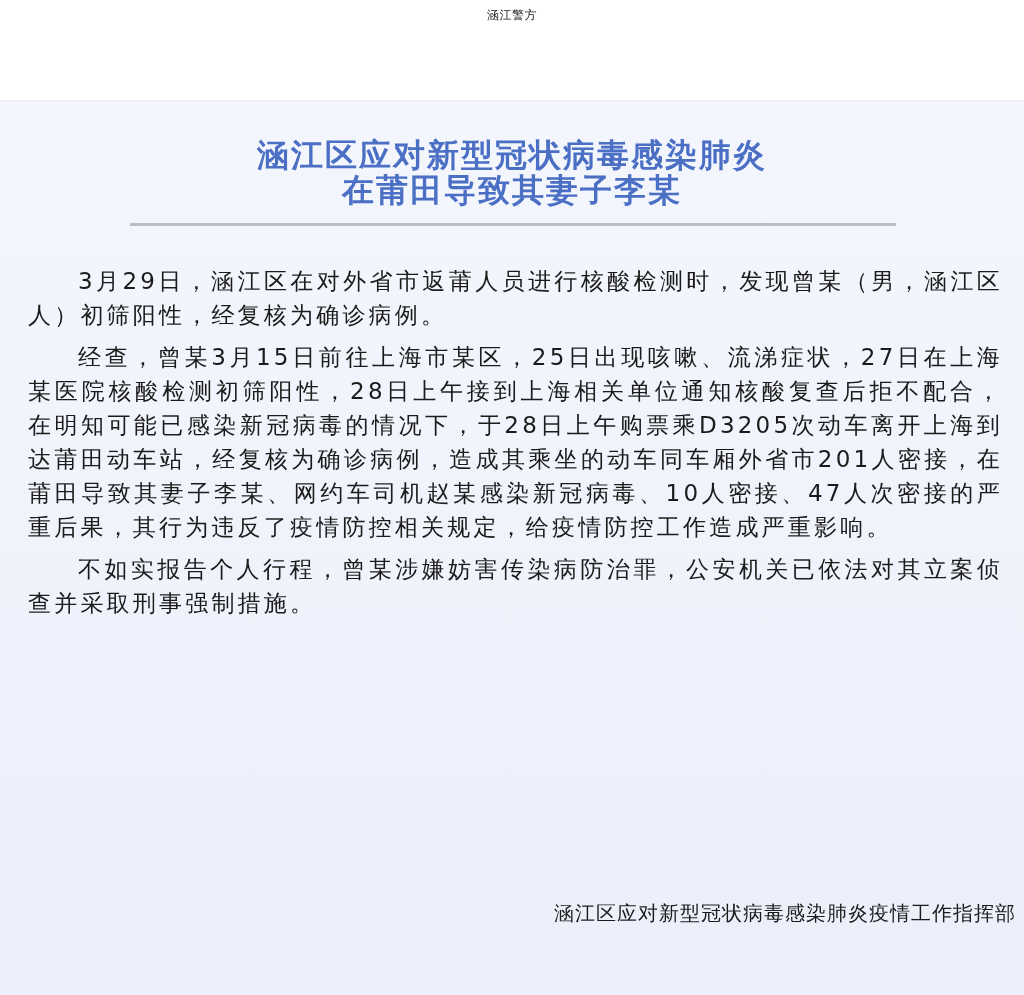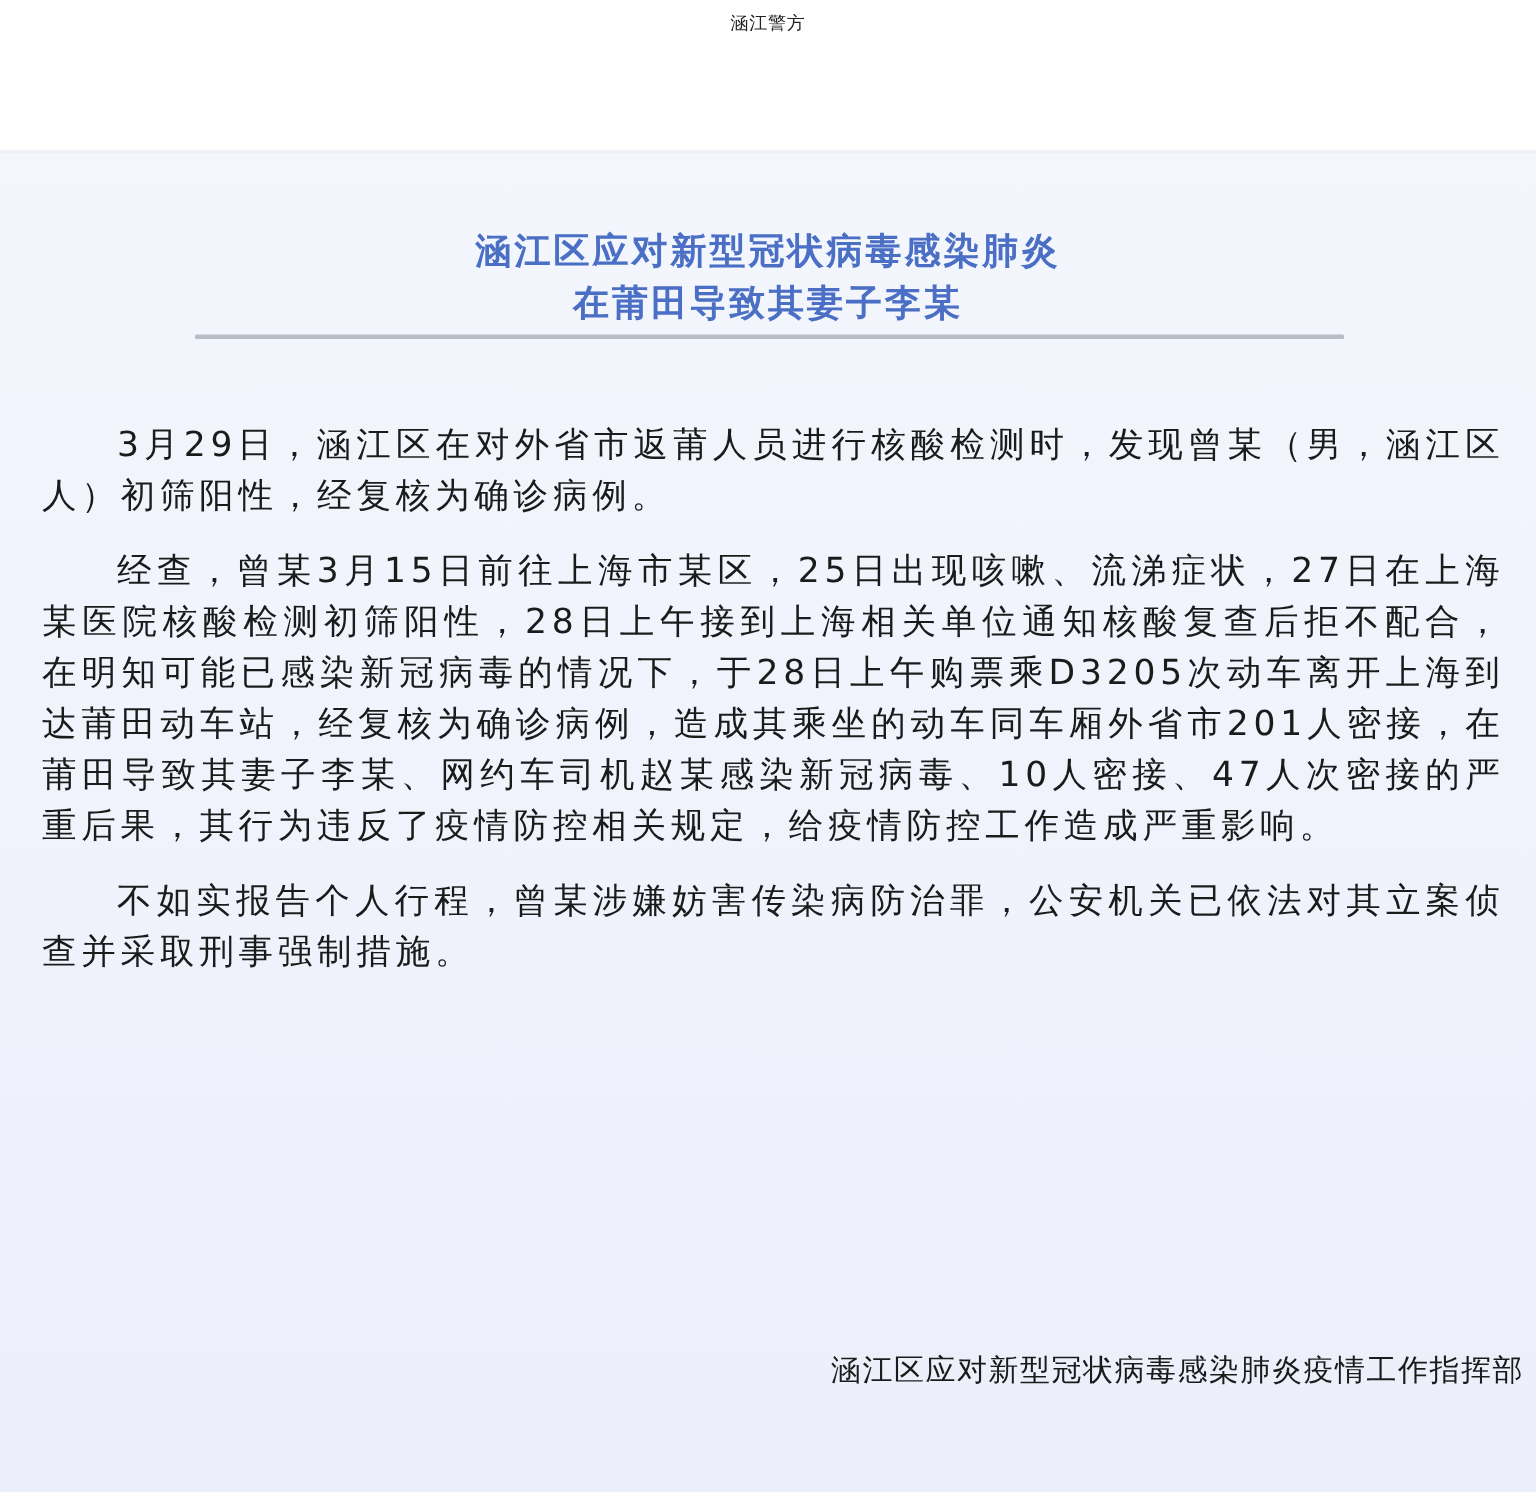"涵江区应对新型冠状病毒感染肺炎" .headline { font-size: 24px -> 32px; top: 48px -> 36px }
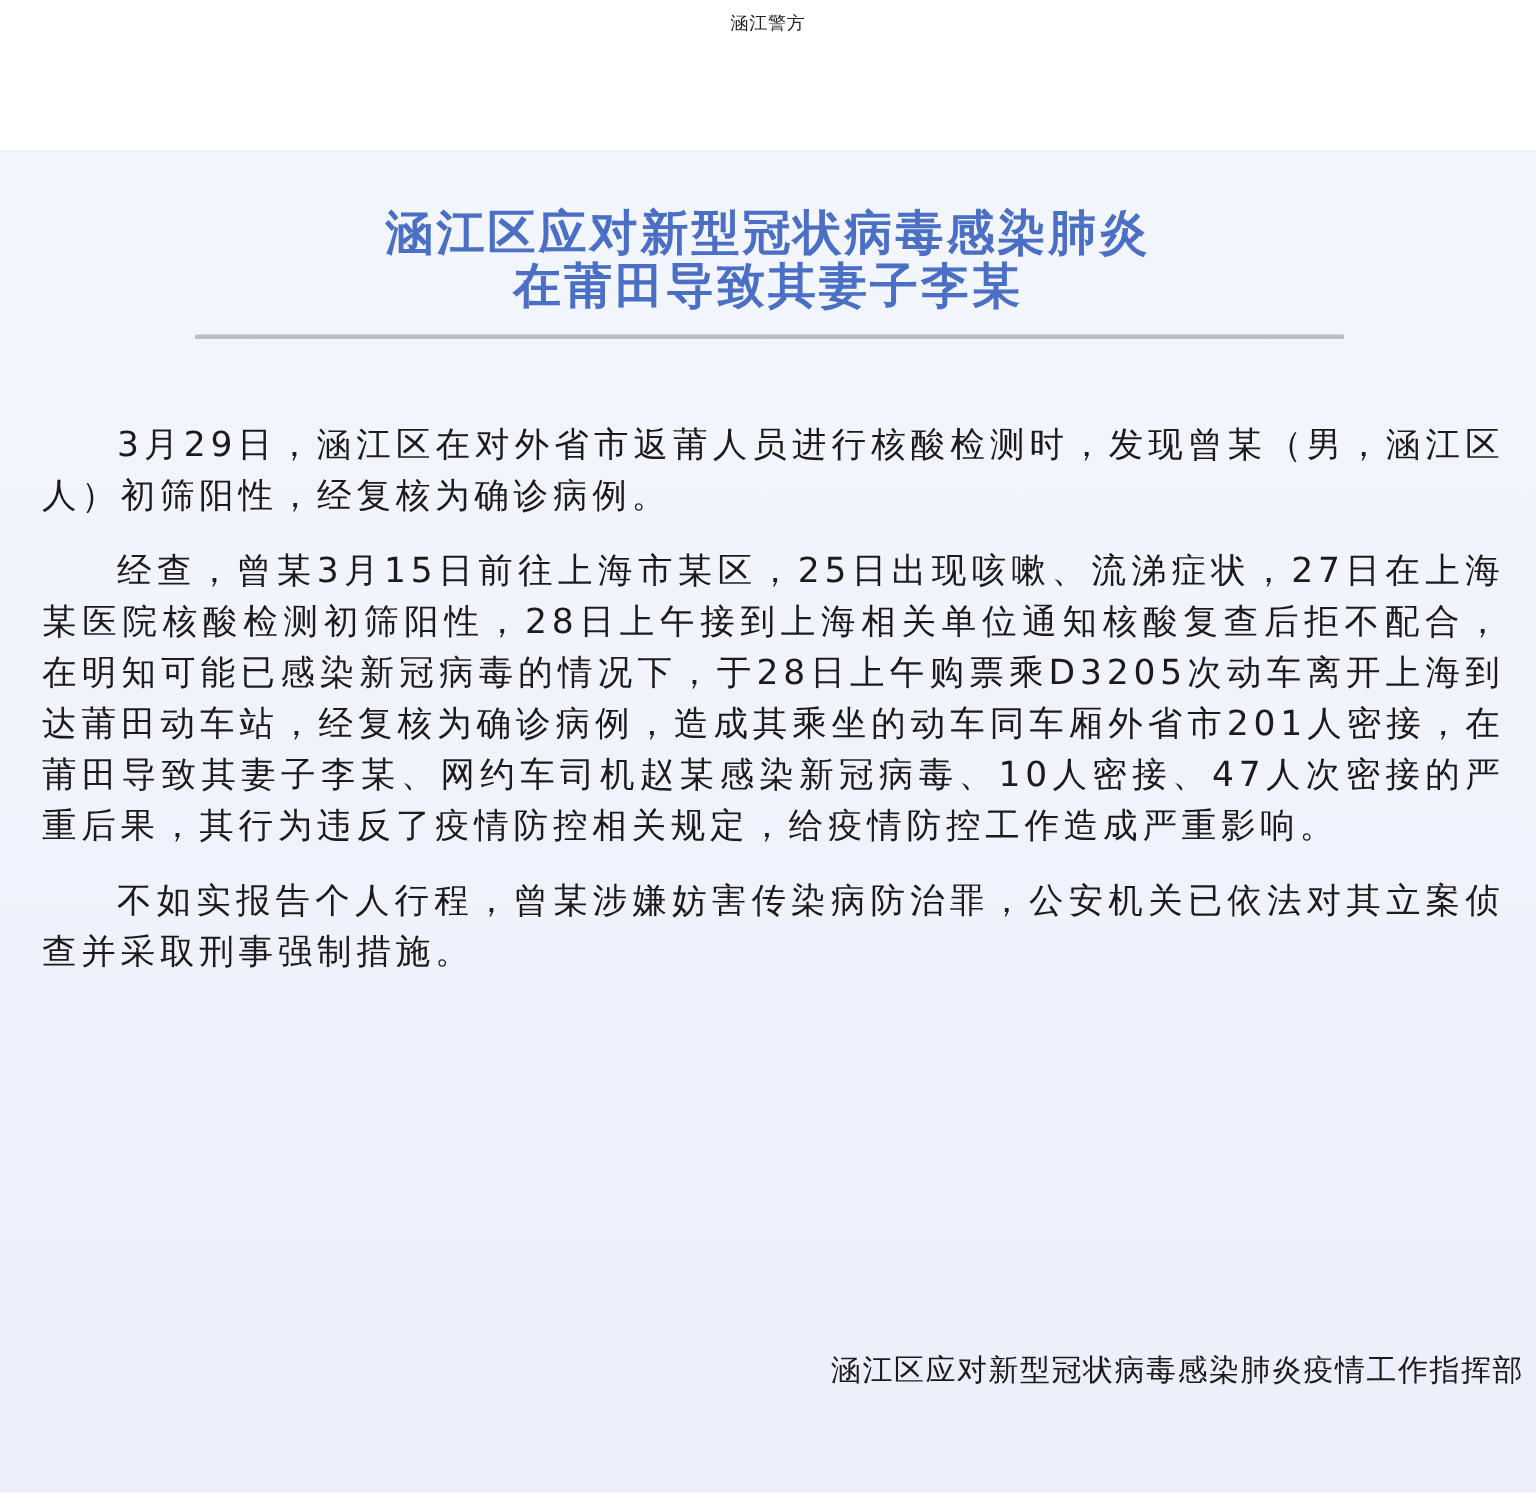"3月29日，涵江区在对外省市返莆人员进行核酸检测时，发现曾某（男，涵江区人）初筛" .para { margin: 16px 0 8px 0 -> 0 0 8px 0 }
